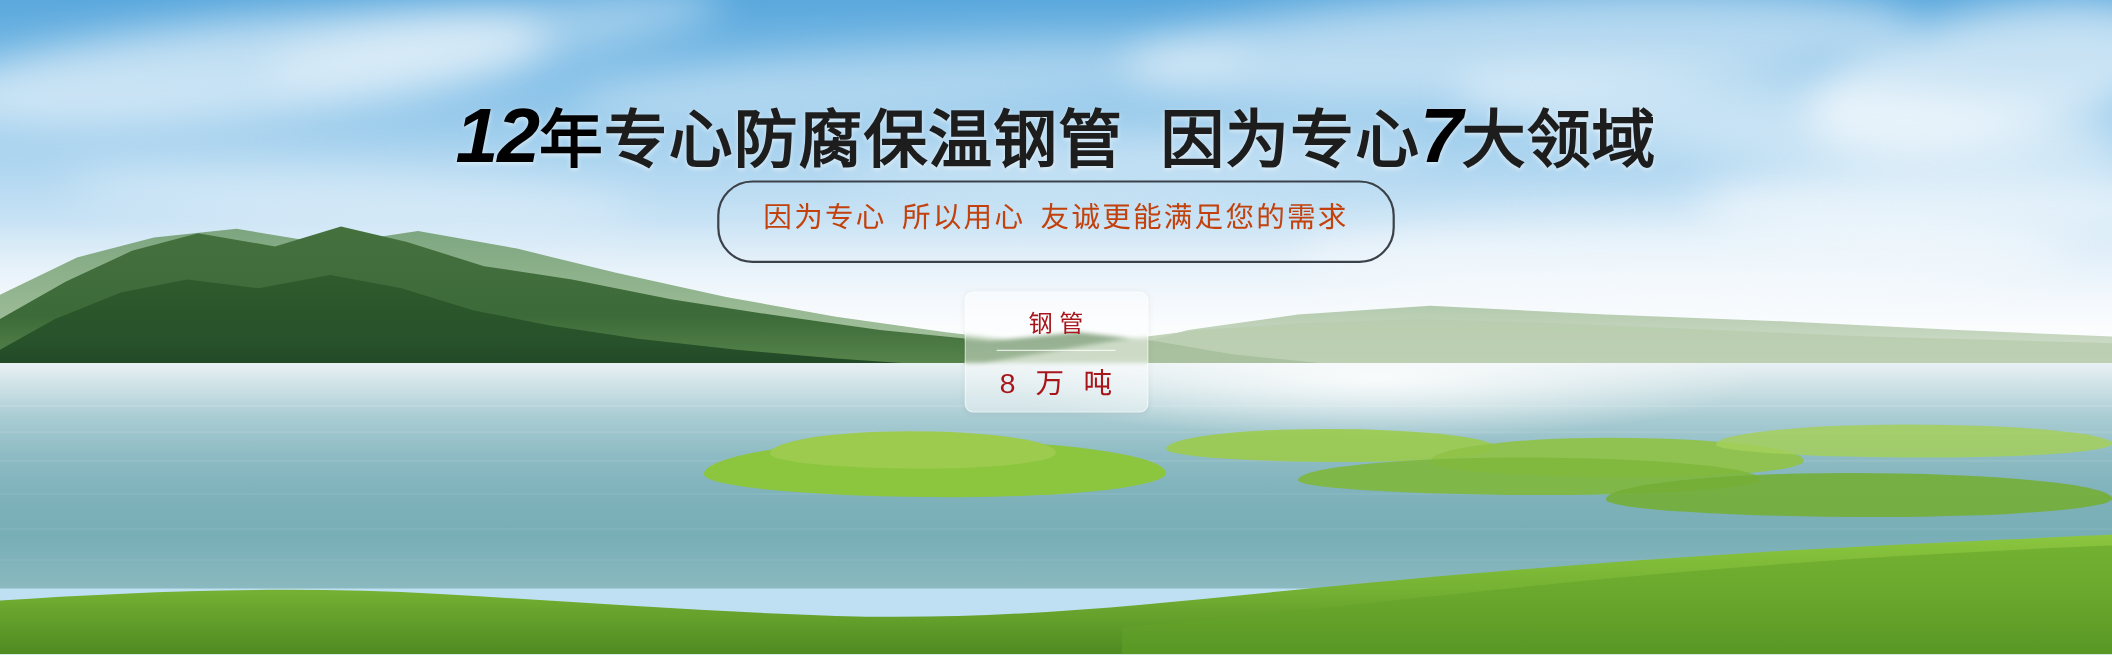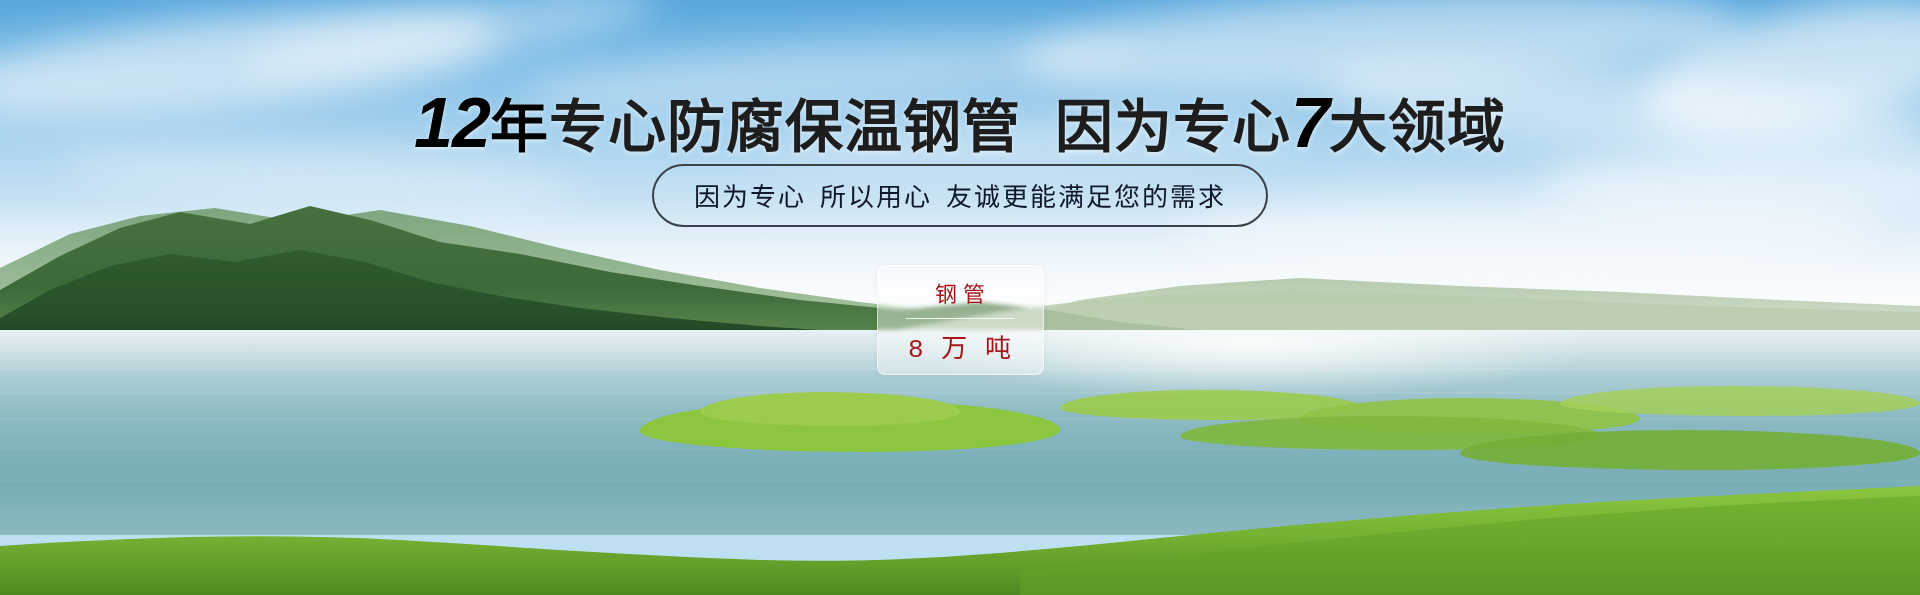"因为专心 所以用心 友诚更能满足您的需求" .tagline { color: #0f172a -> #c2410c; padding: 10px 40px 12px -> 10px 40px 24px }
